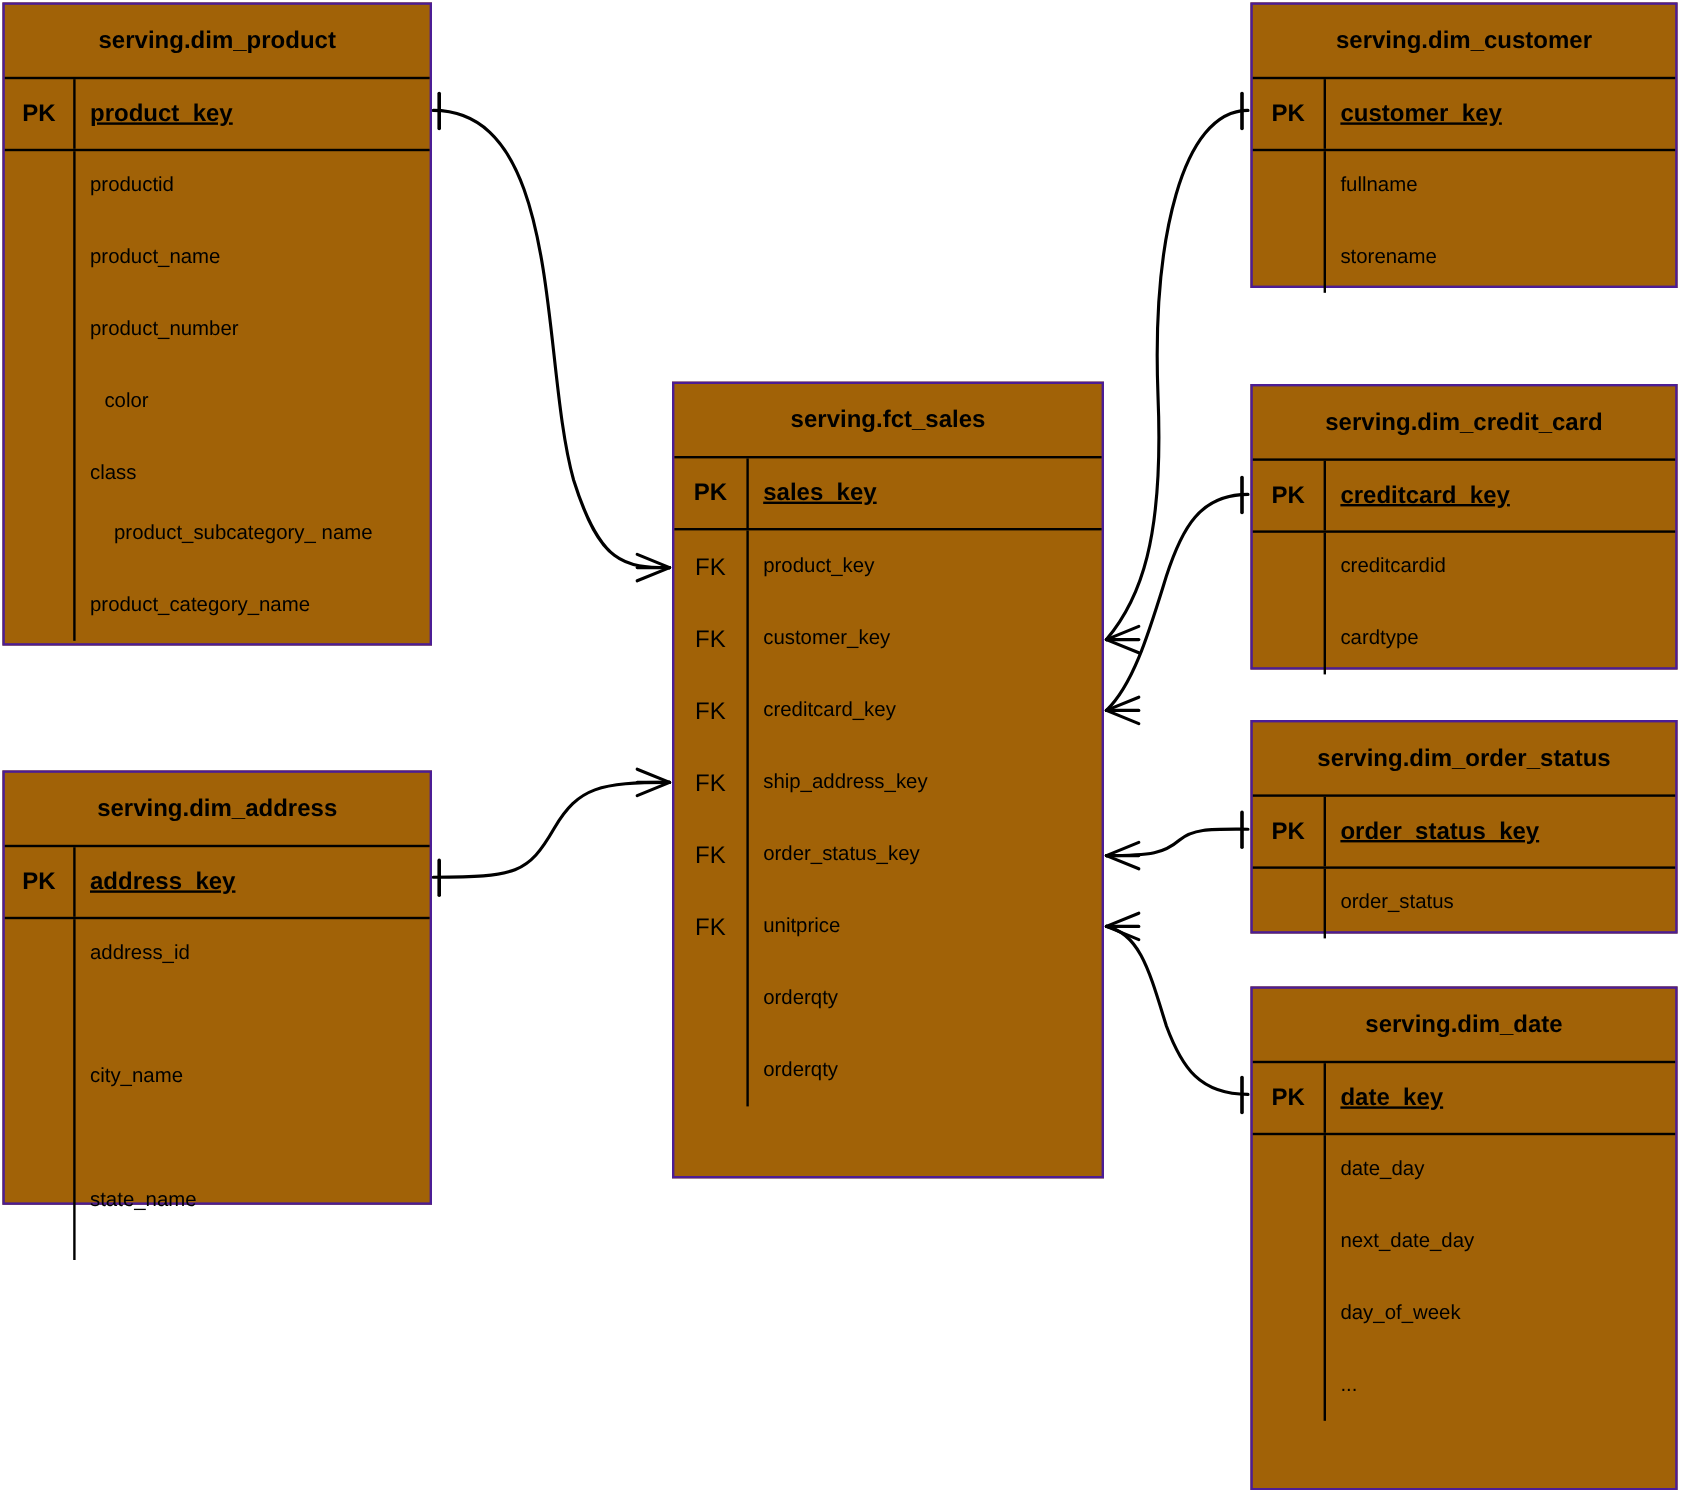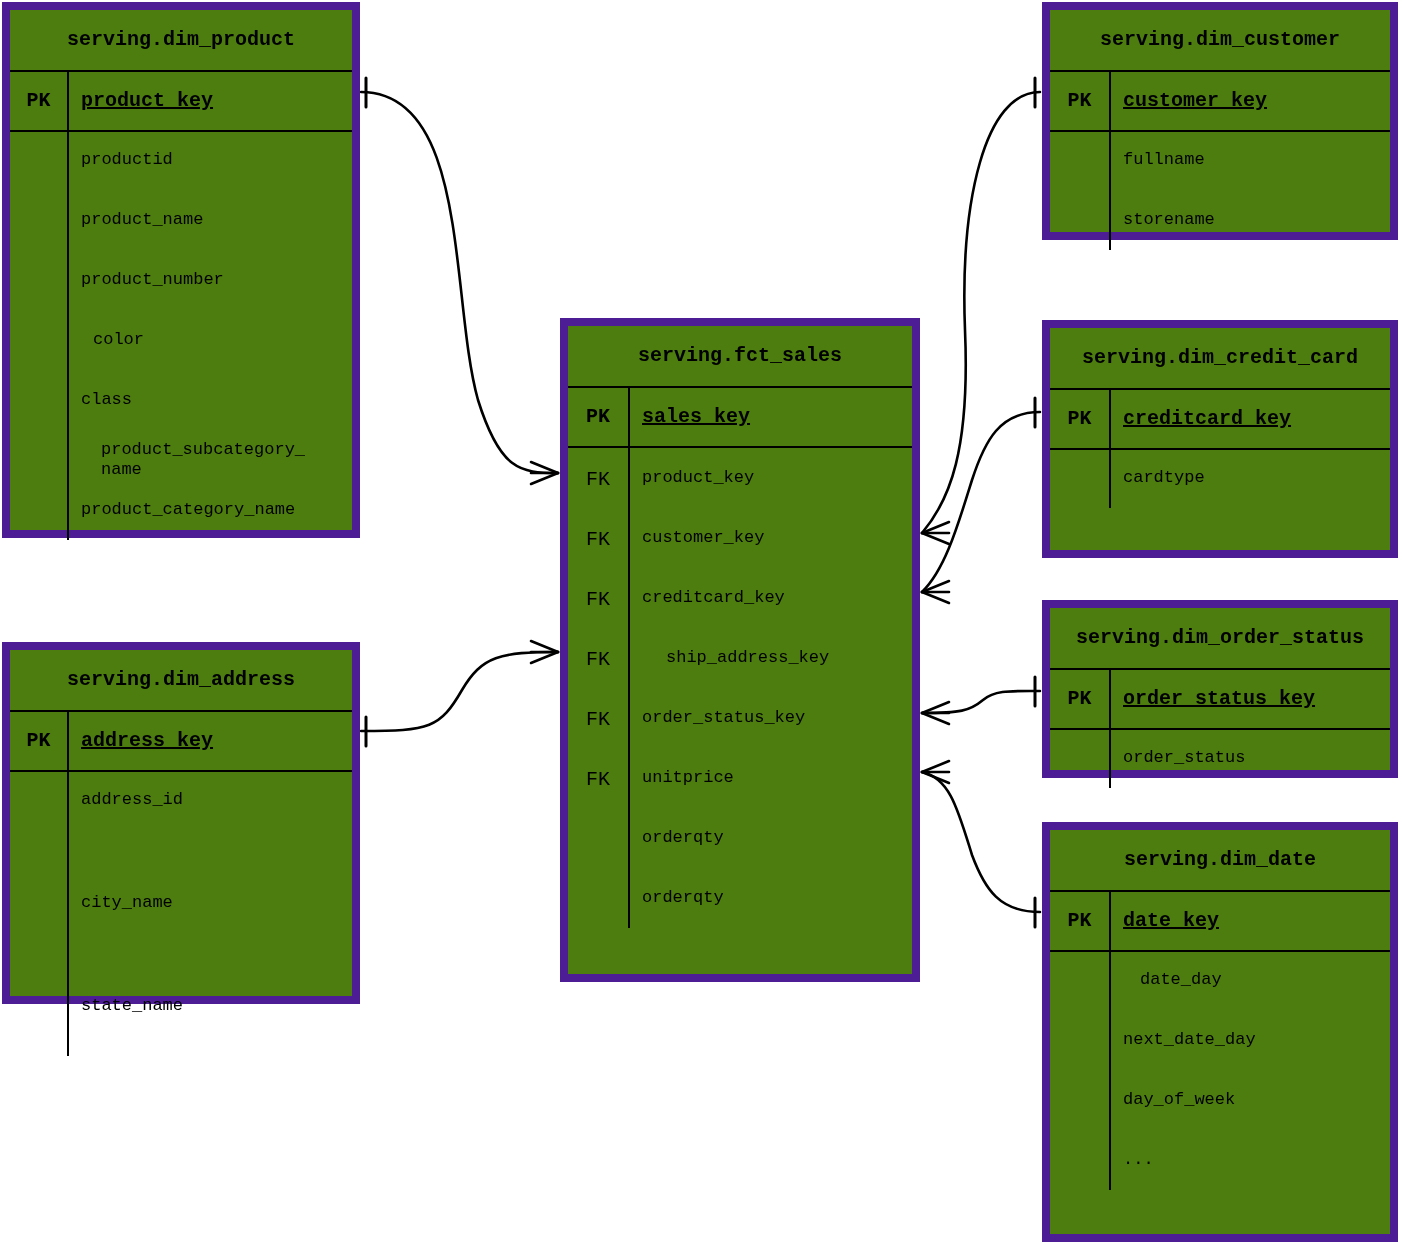"serving.dim_product" .entity { background: #4d7c0f -> #a16207; border: 8px solid #4c1d95 -> 2px solid #4c1d95; font-family: Liberation Mono, monospace -> none }
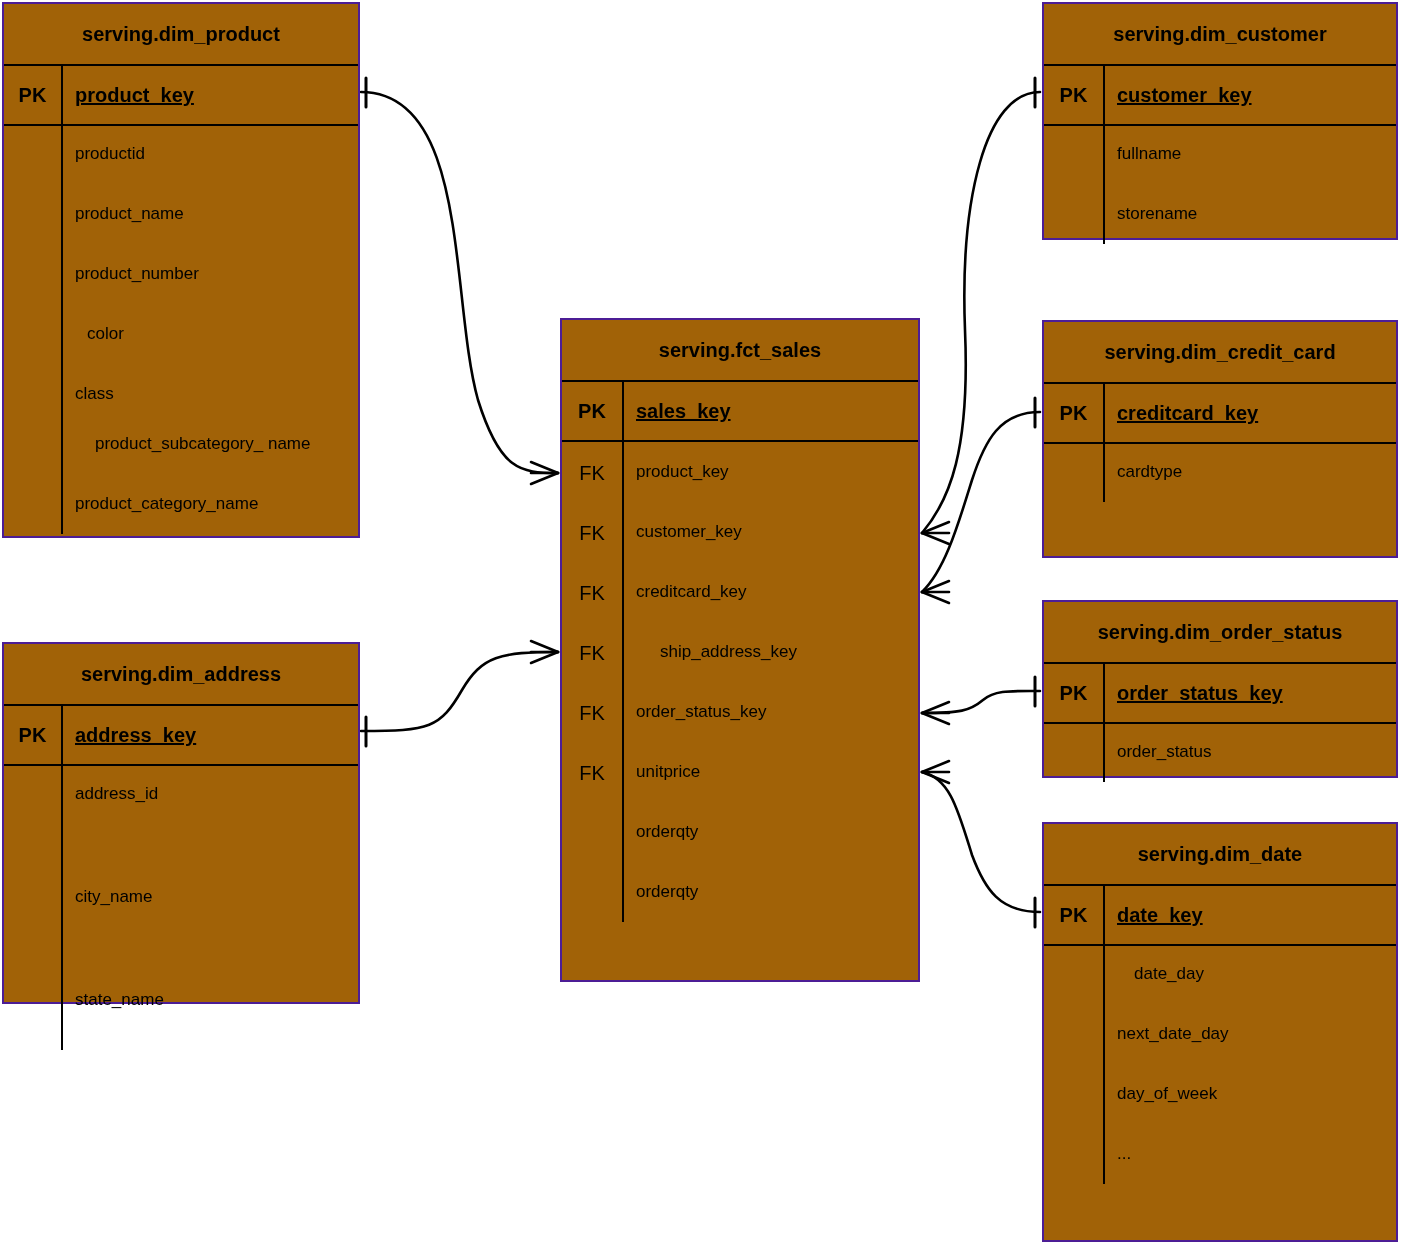"creditcardid" span.attr { html: none -> <span>creditcardid</span> }
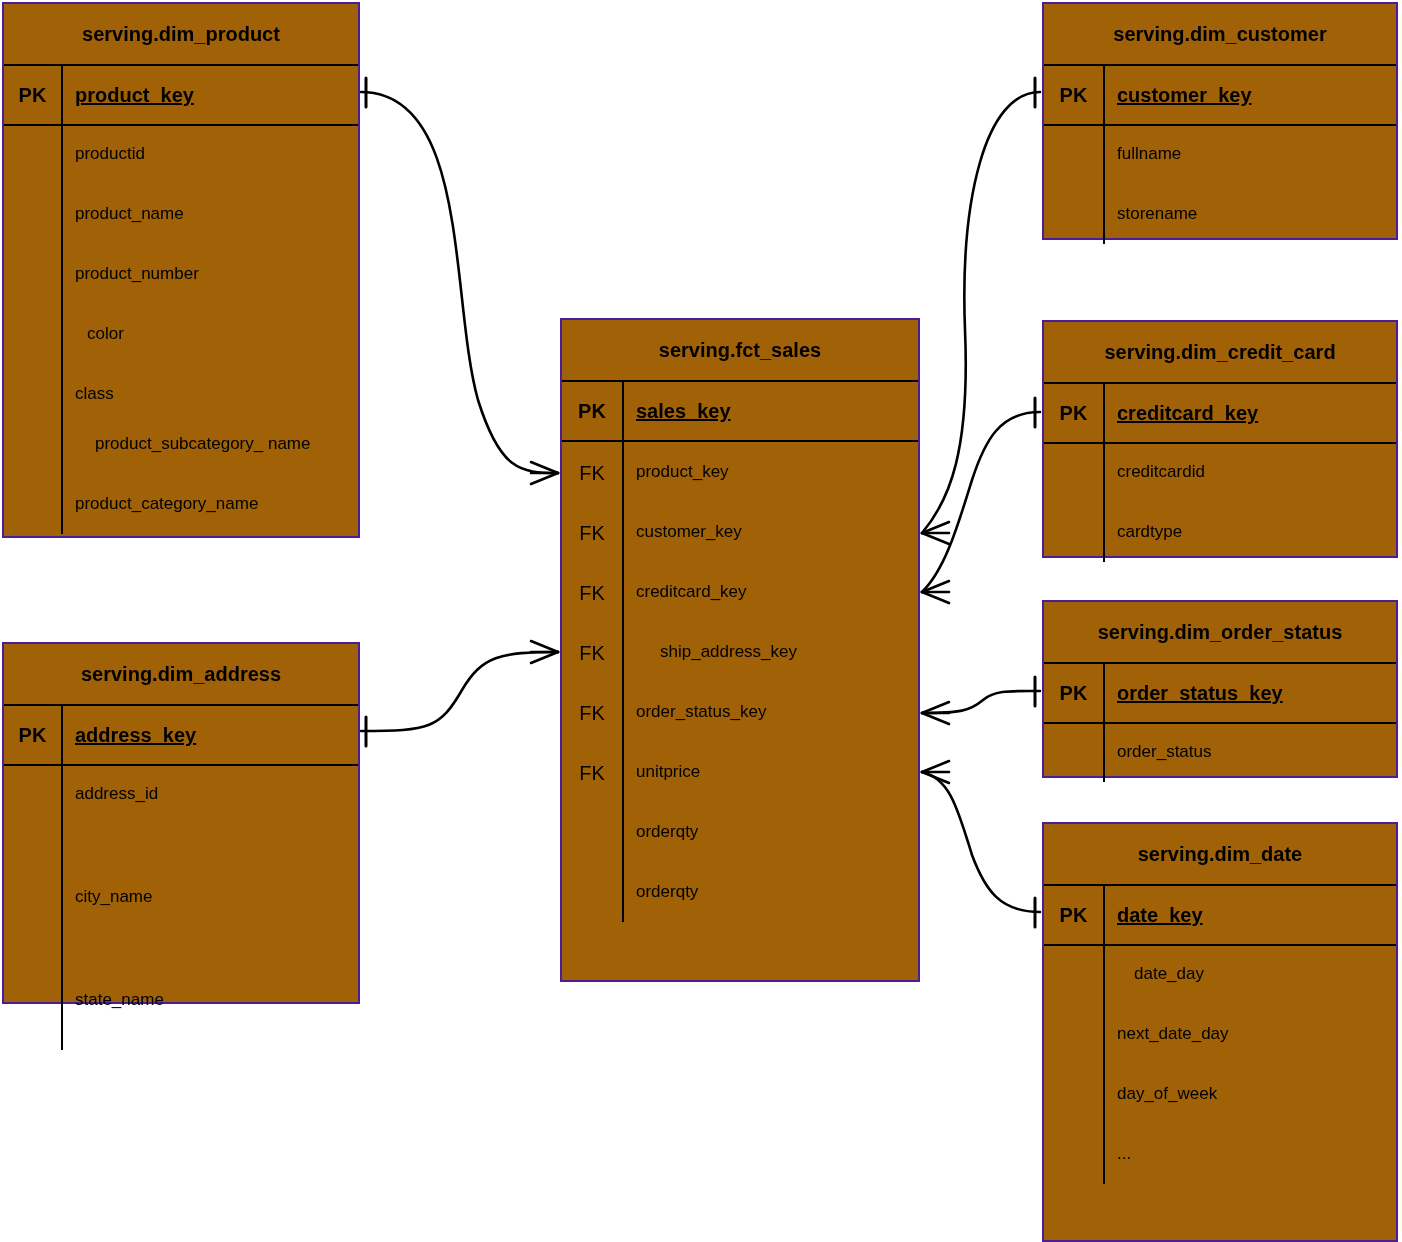"ship_address_key" span.attr { margin-left: 24px -> none }
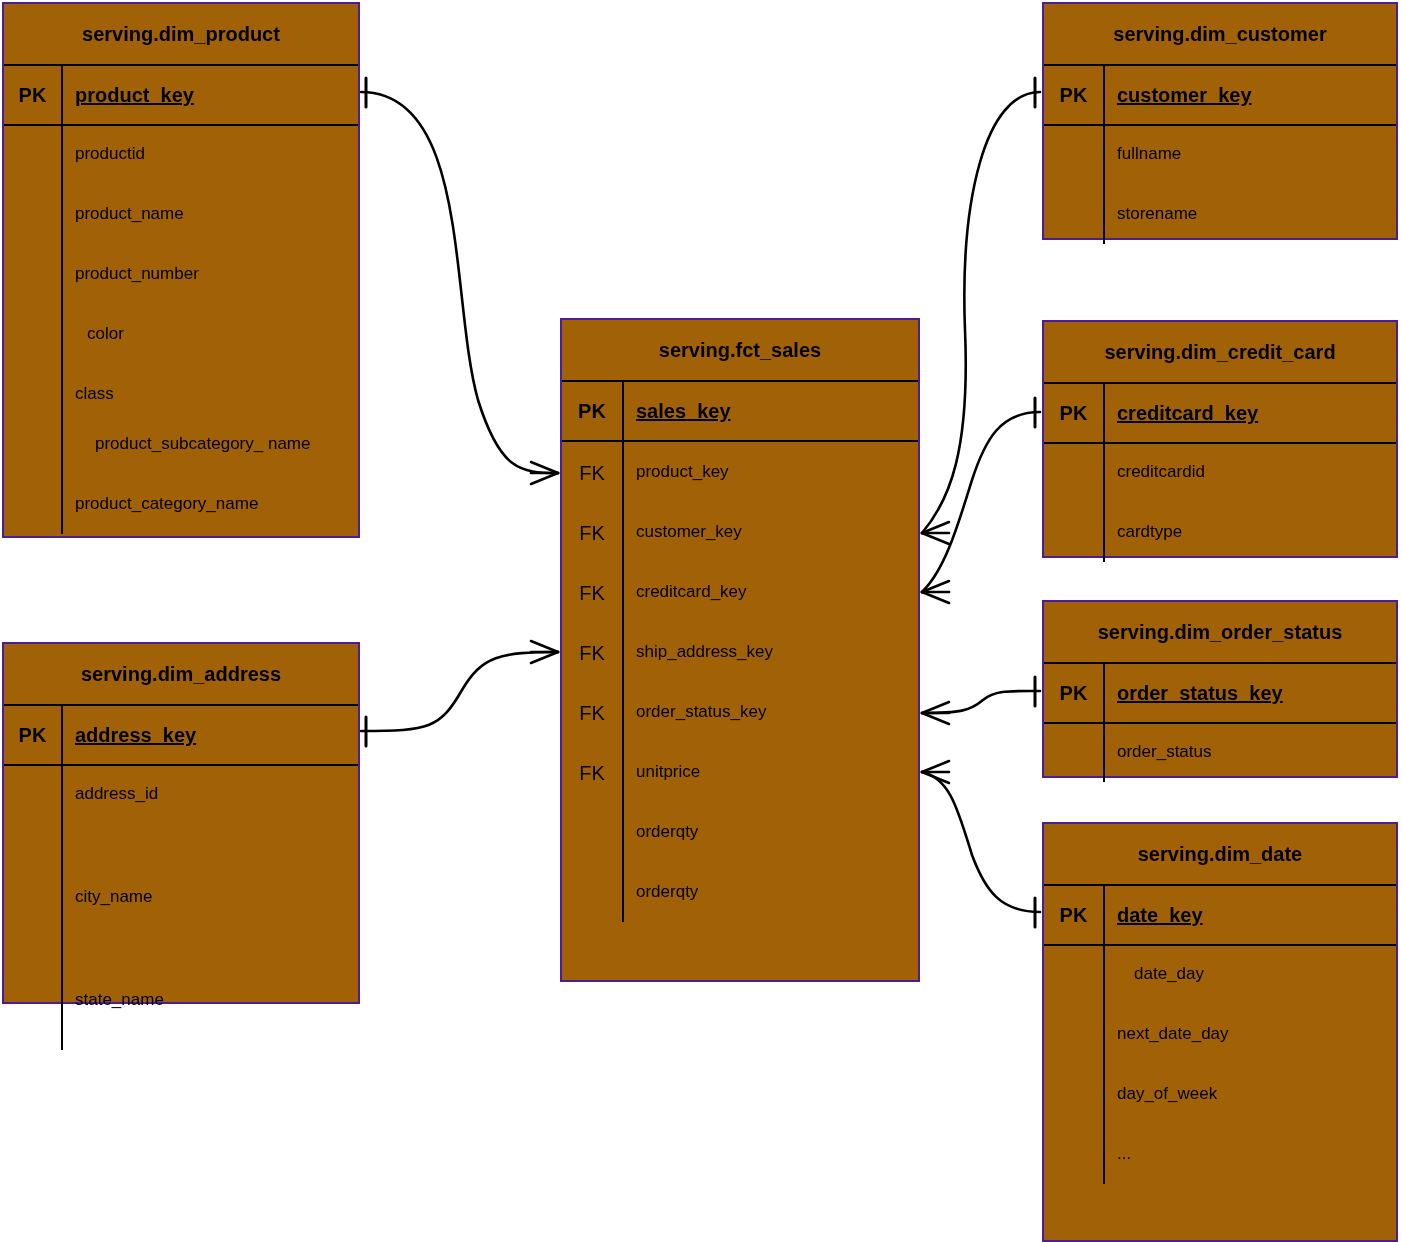"date_day" span.attr { margin-left: 17px -> none }
